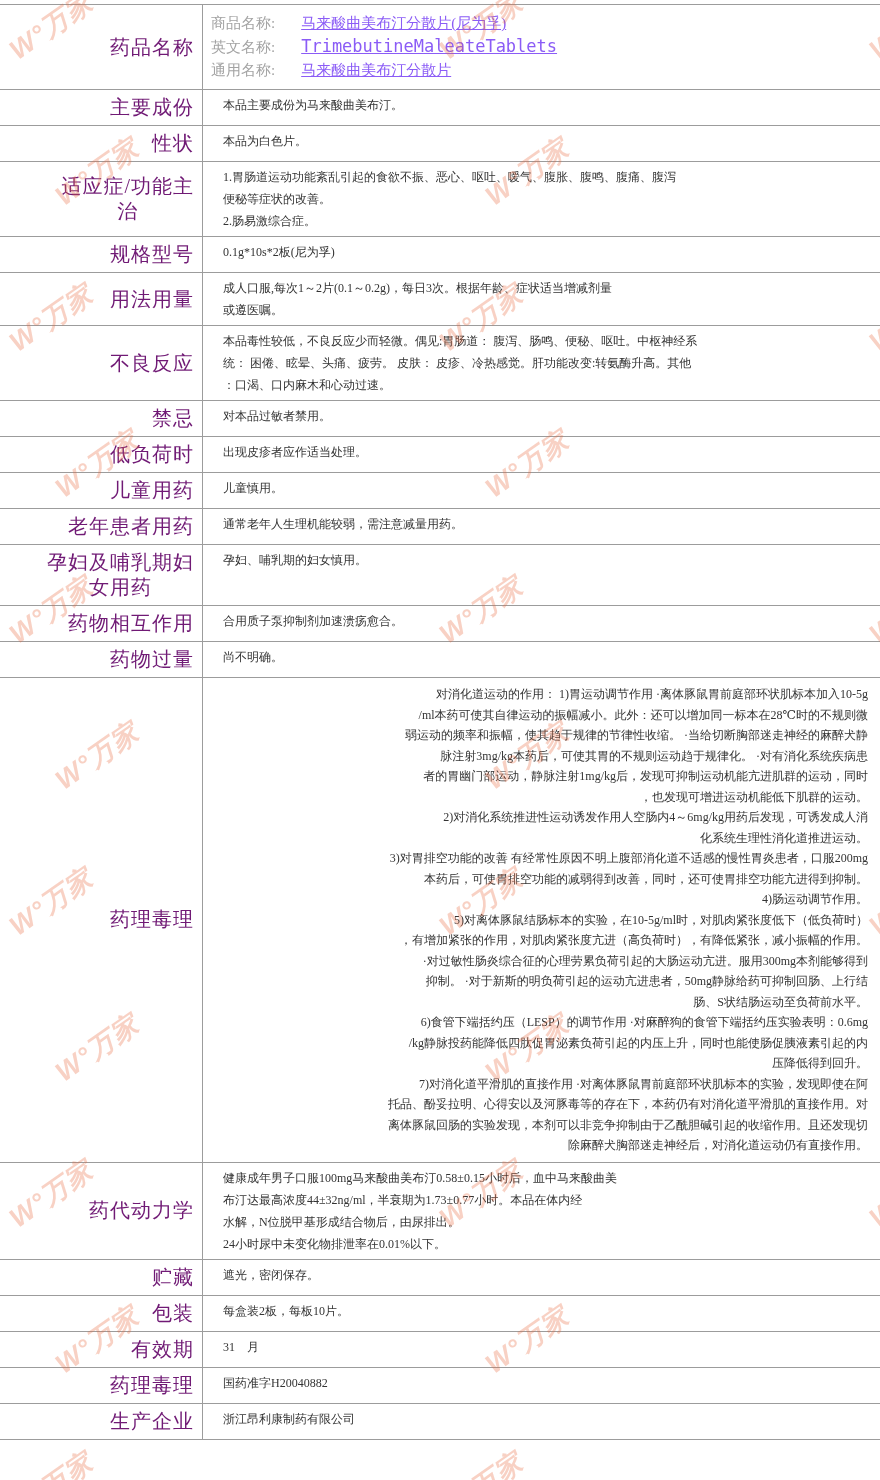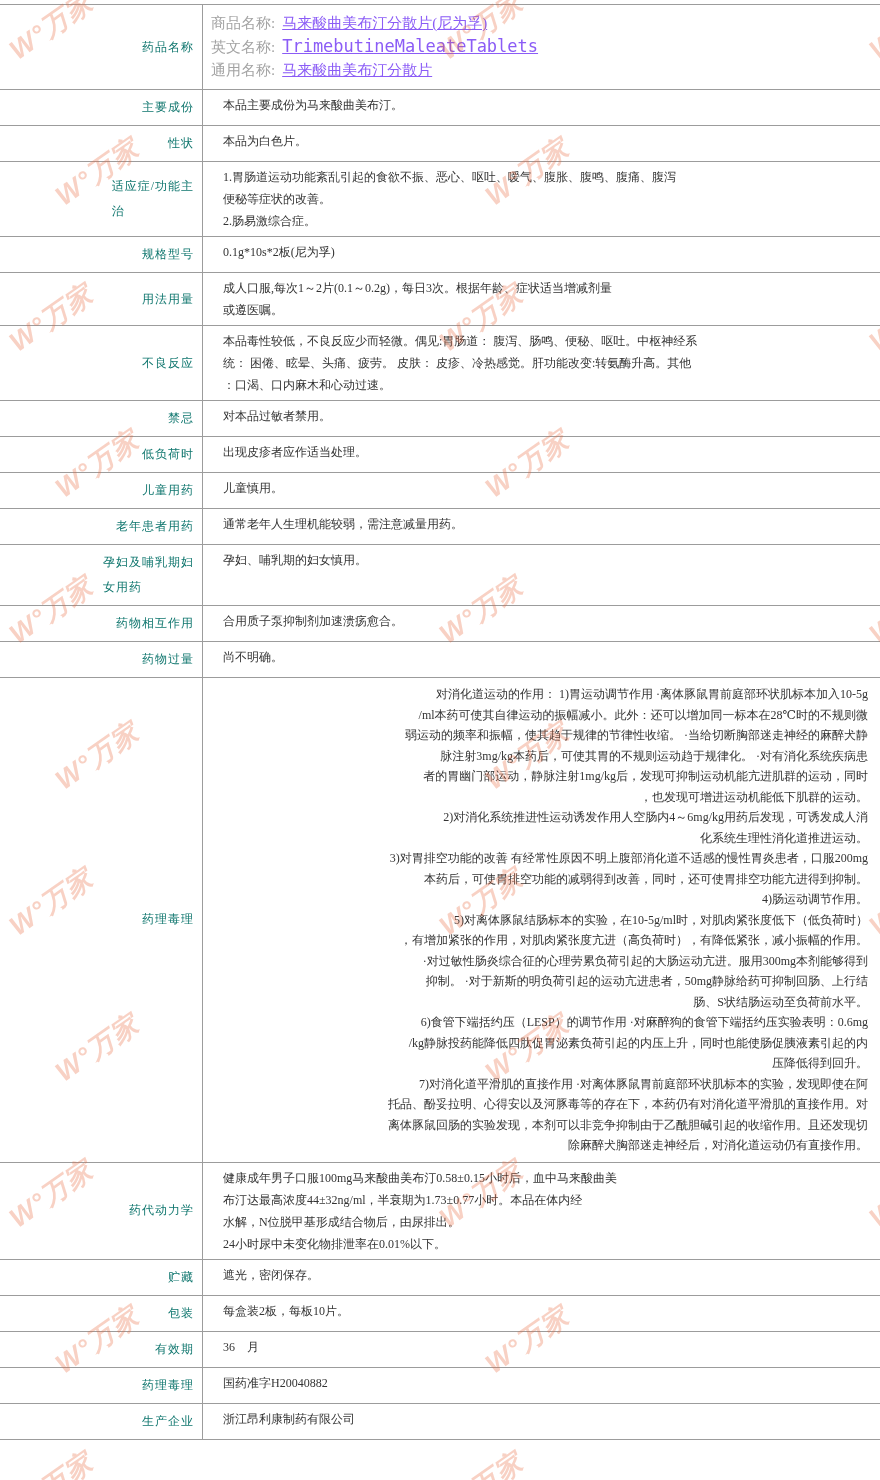"商品名称:" .name-entry .key { margin-right: 7px -> 26px }
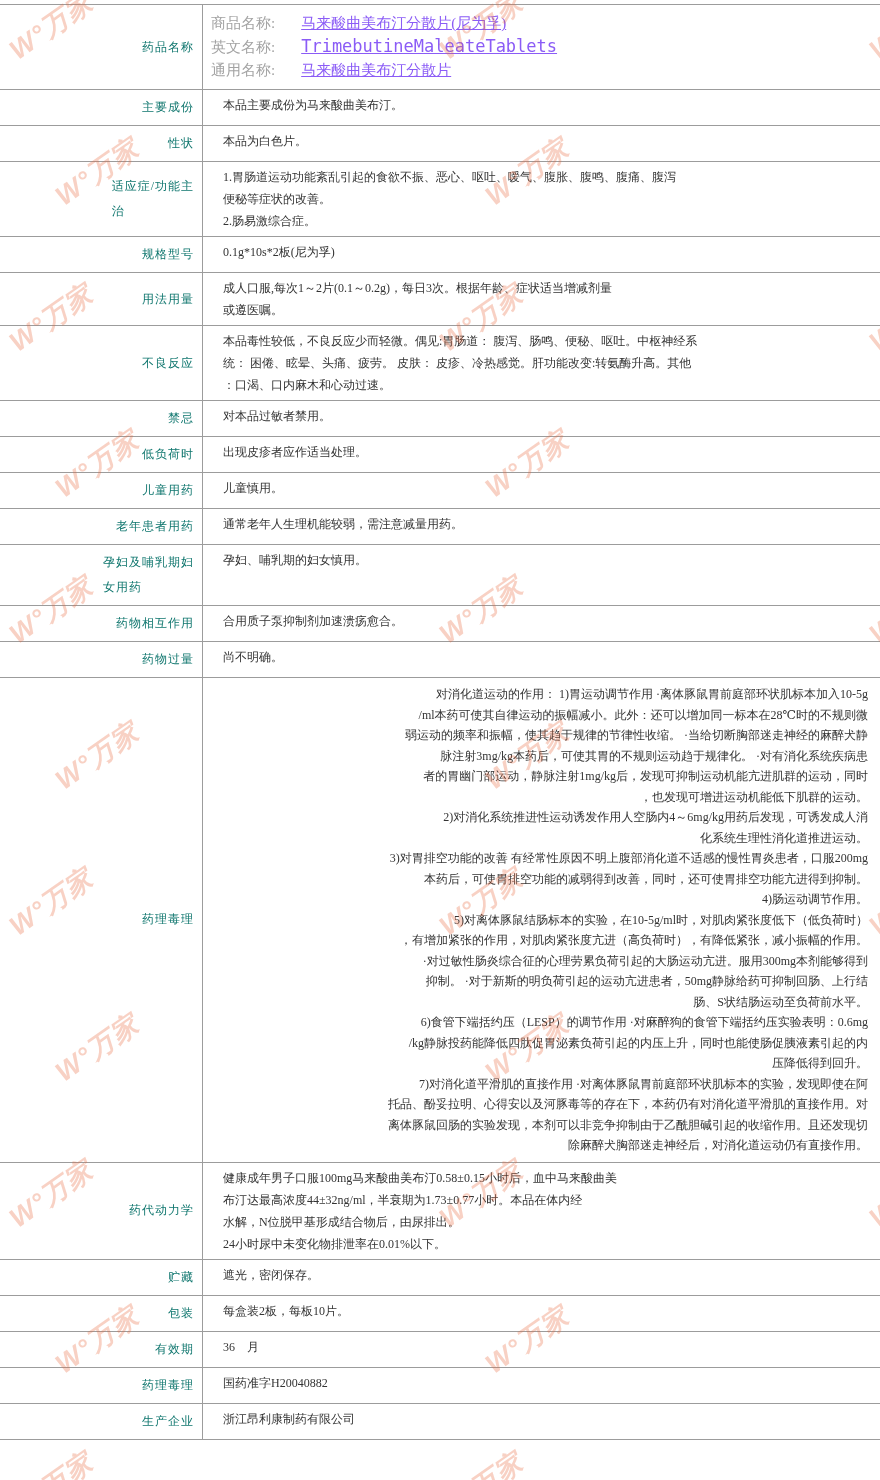"药品名称" .cell-label .lbl { color: #0f766e -> #701a75; font-size: 12px -> 20px; text-align: left -> center }
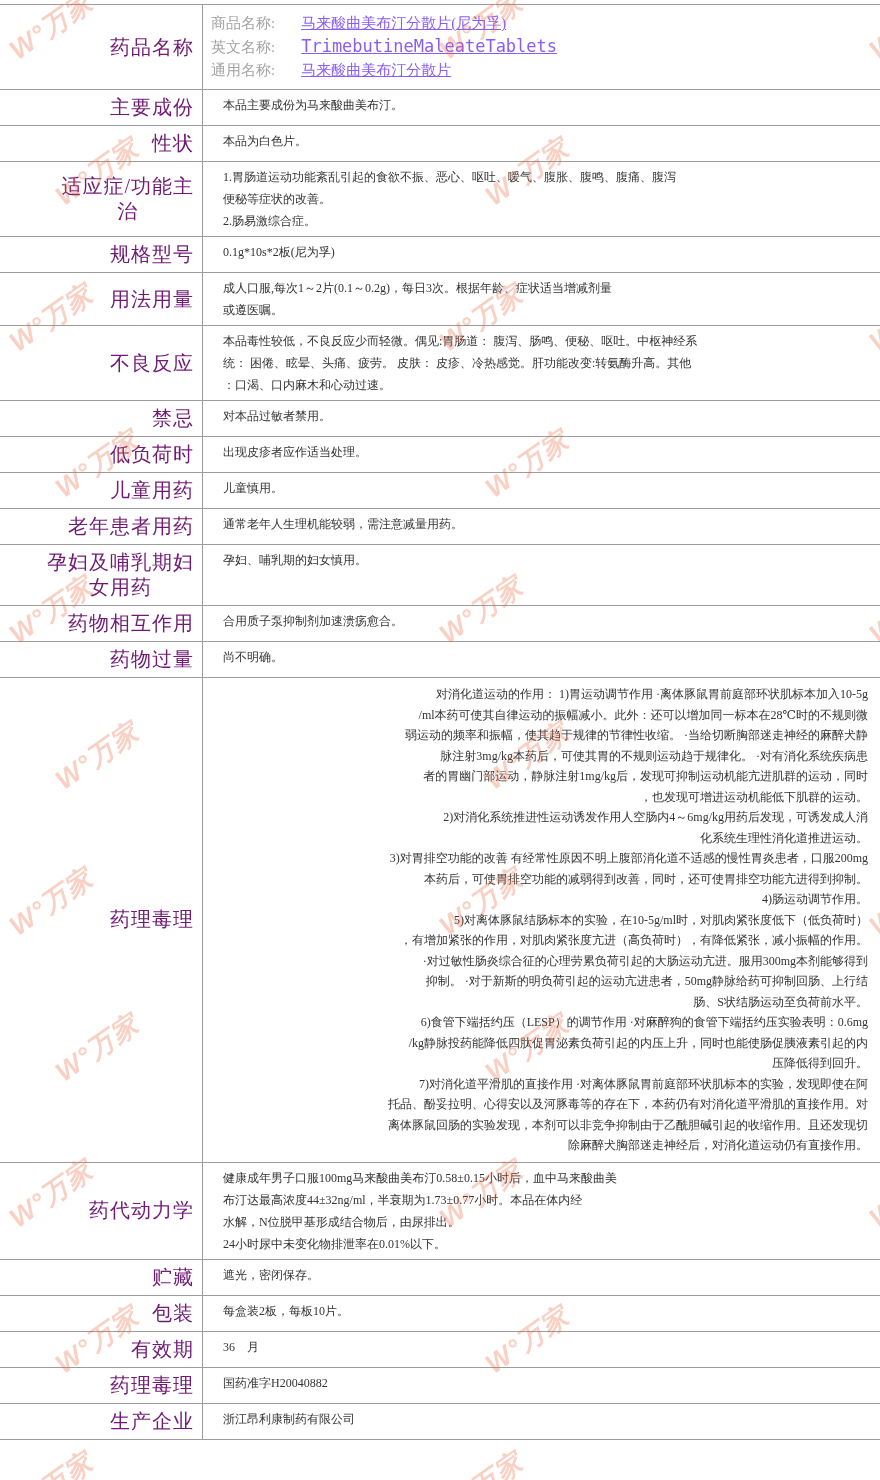"36 月" div.cell-content { text: 36 -> 31 }
